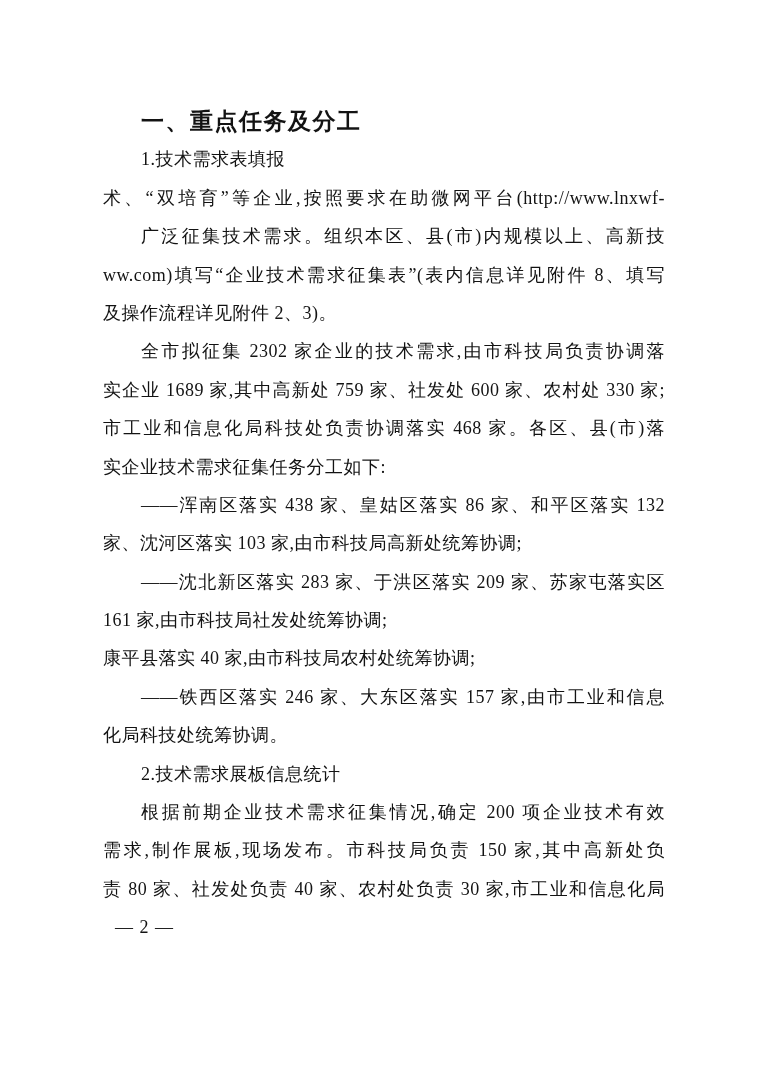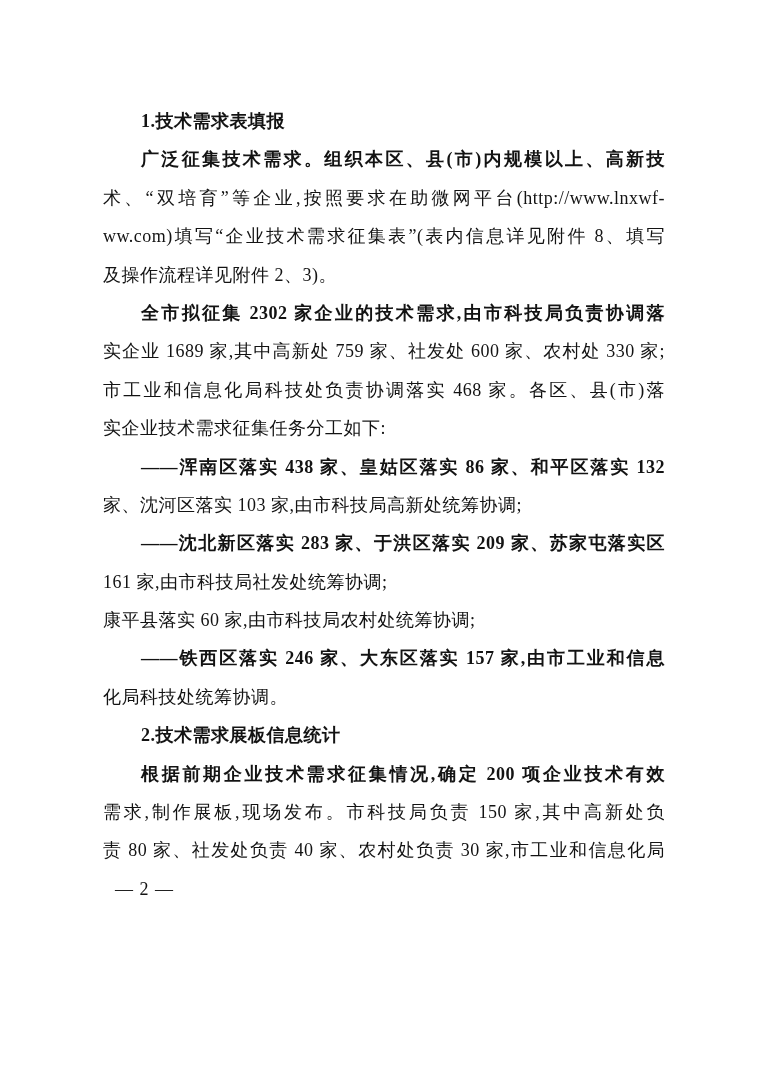"一、重点任务及分工" div.line { html: none -> <div>一、重点任务及分工</div> }
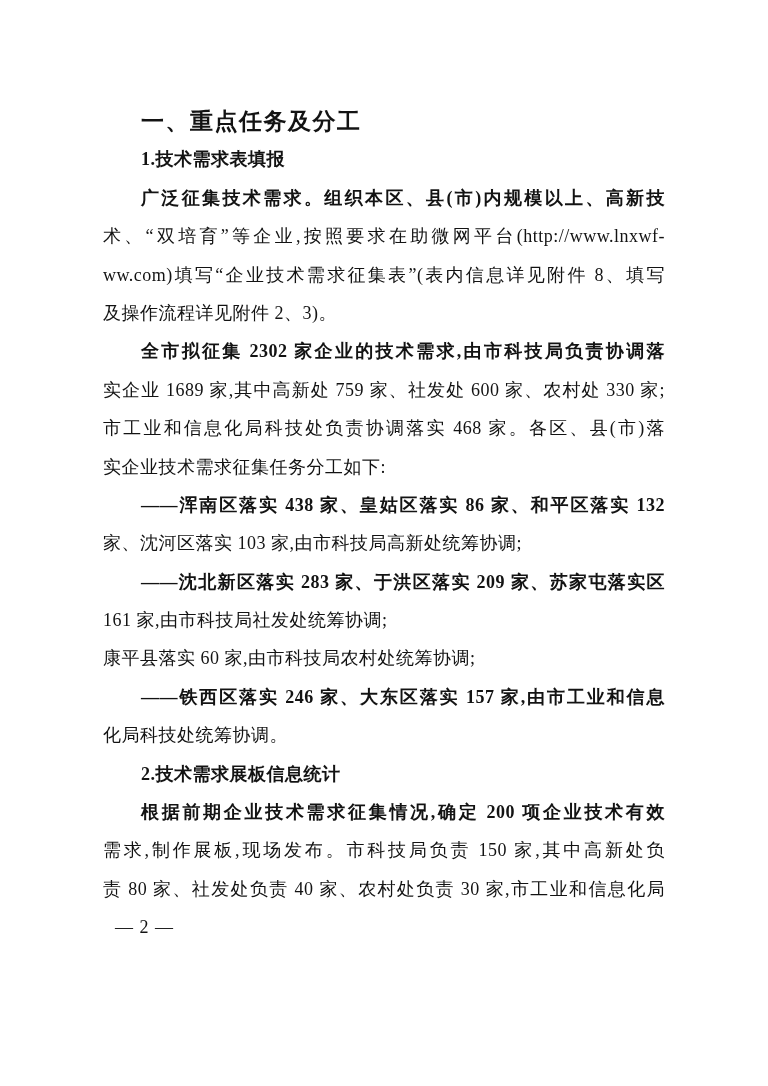"1.技术需求表填报" .indent { font-weight: bold -> none }
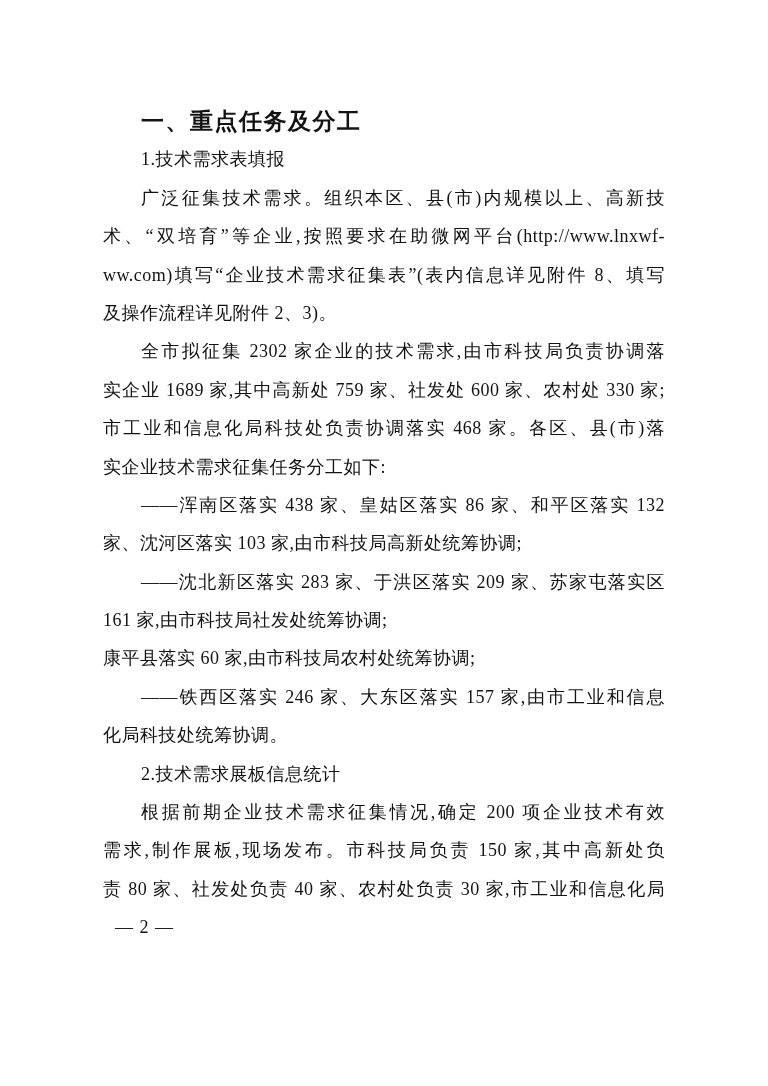"广泛征集技术需求。组织本区、县(市)内规模以上、高新技" div.line { order: before "术、“双培育”等企业,按照要求在助微网平台(http://www.lnxwf-" -> after "术、“双培育”等企业,按照要求在助微网平台(http://www.lnxwf-" }
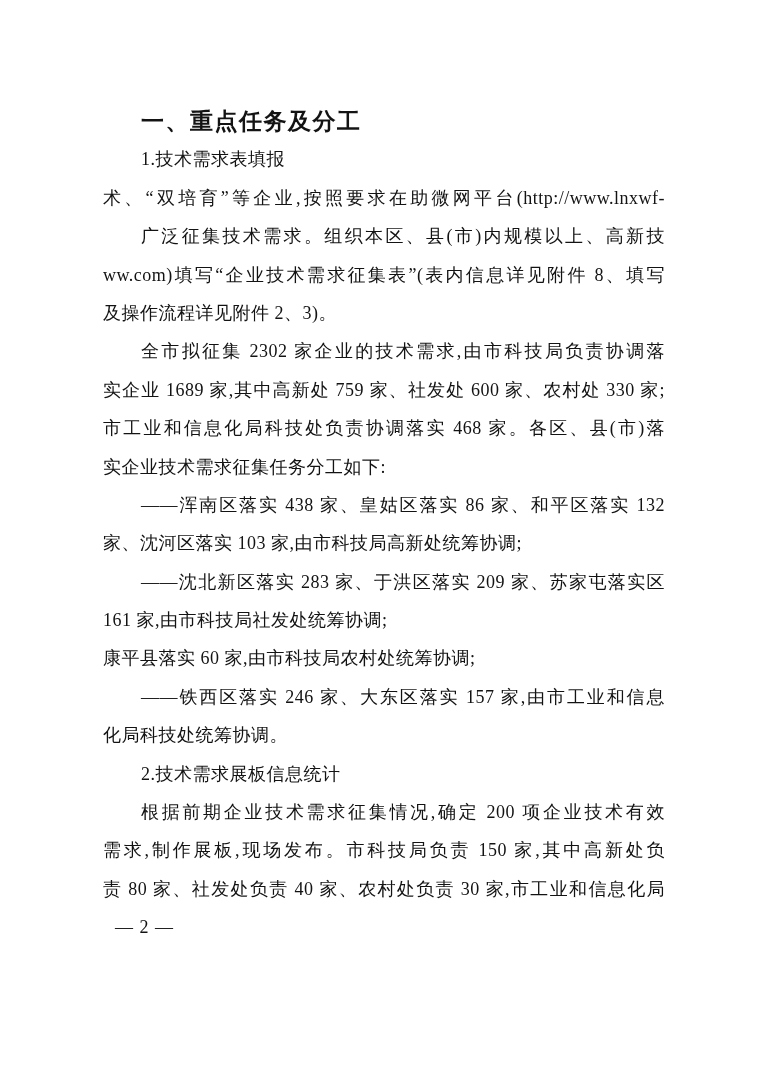"康平县落实 60 家,由市科技局农村处统筹协调;" div.line { text: 60 -> 40 }
